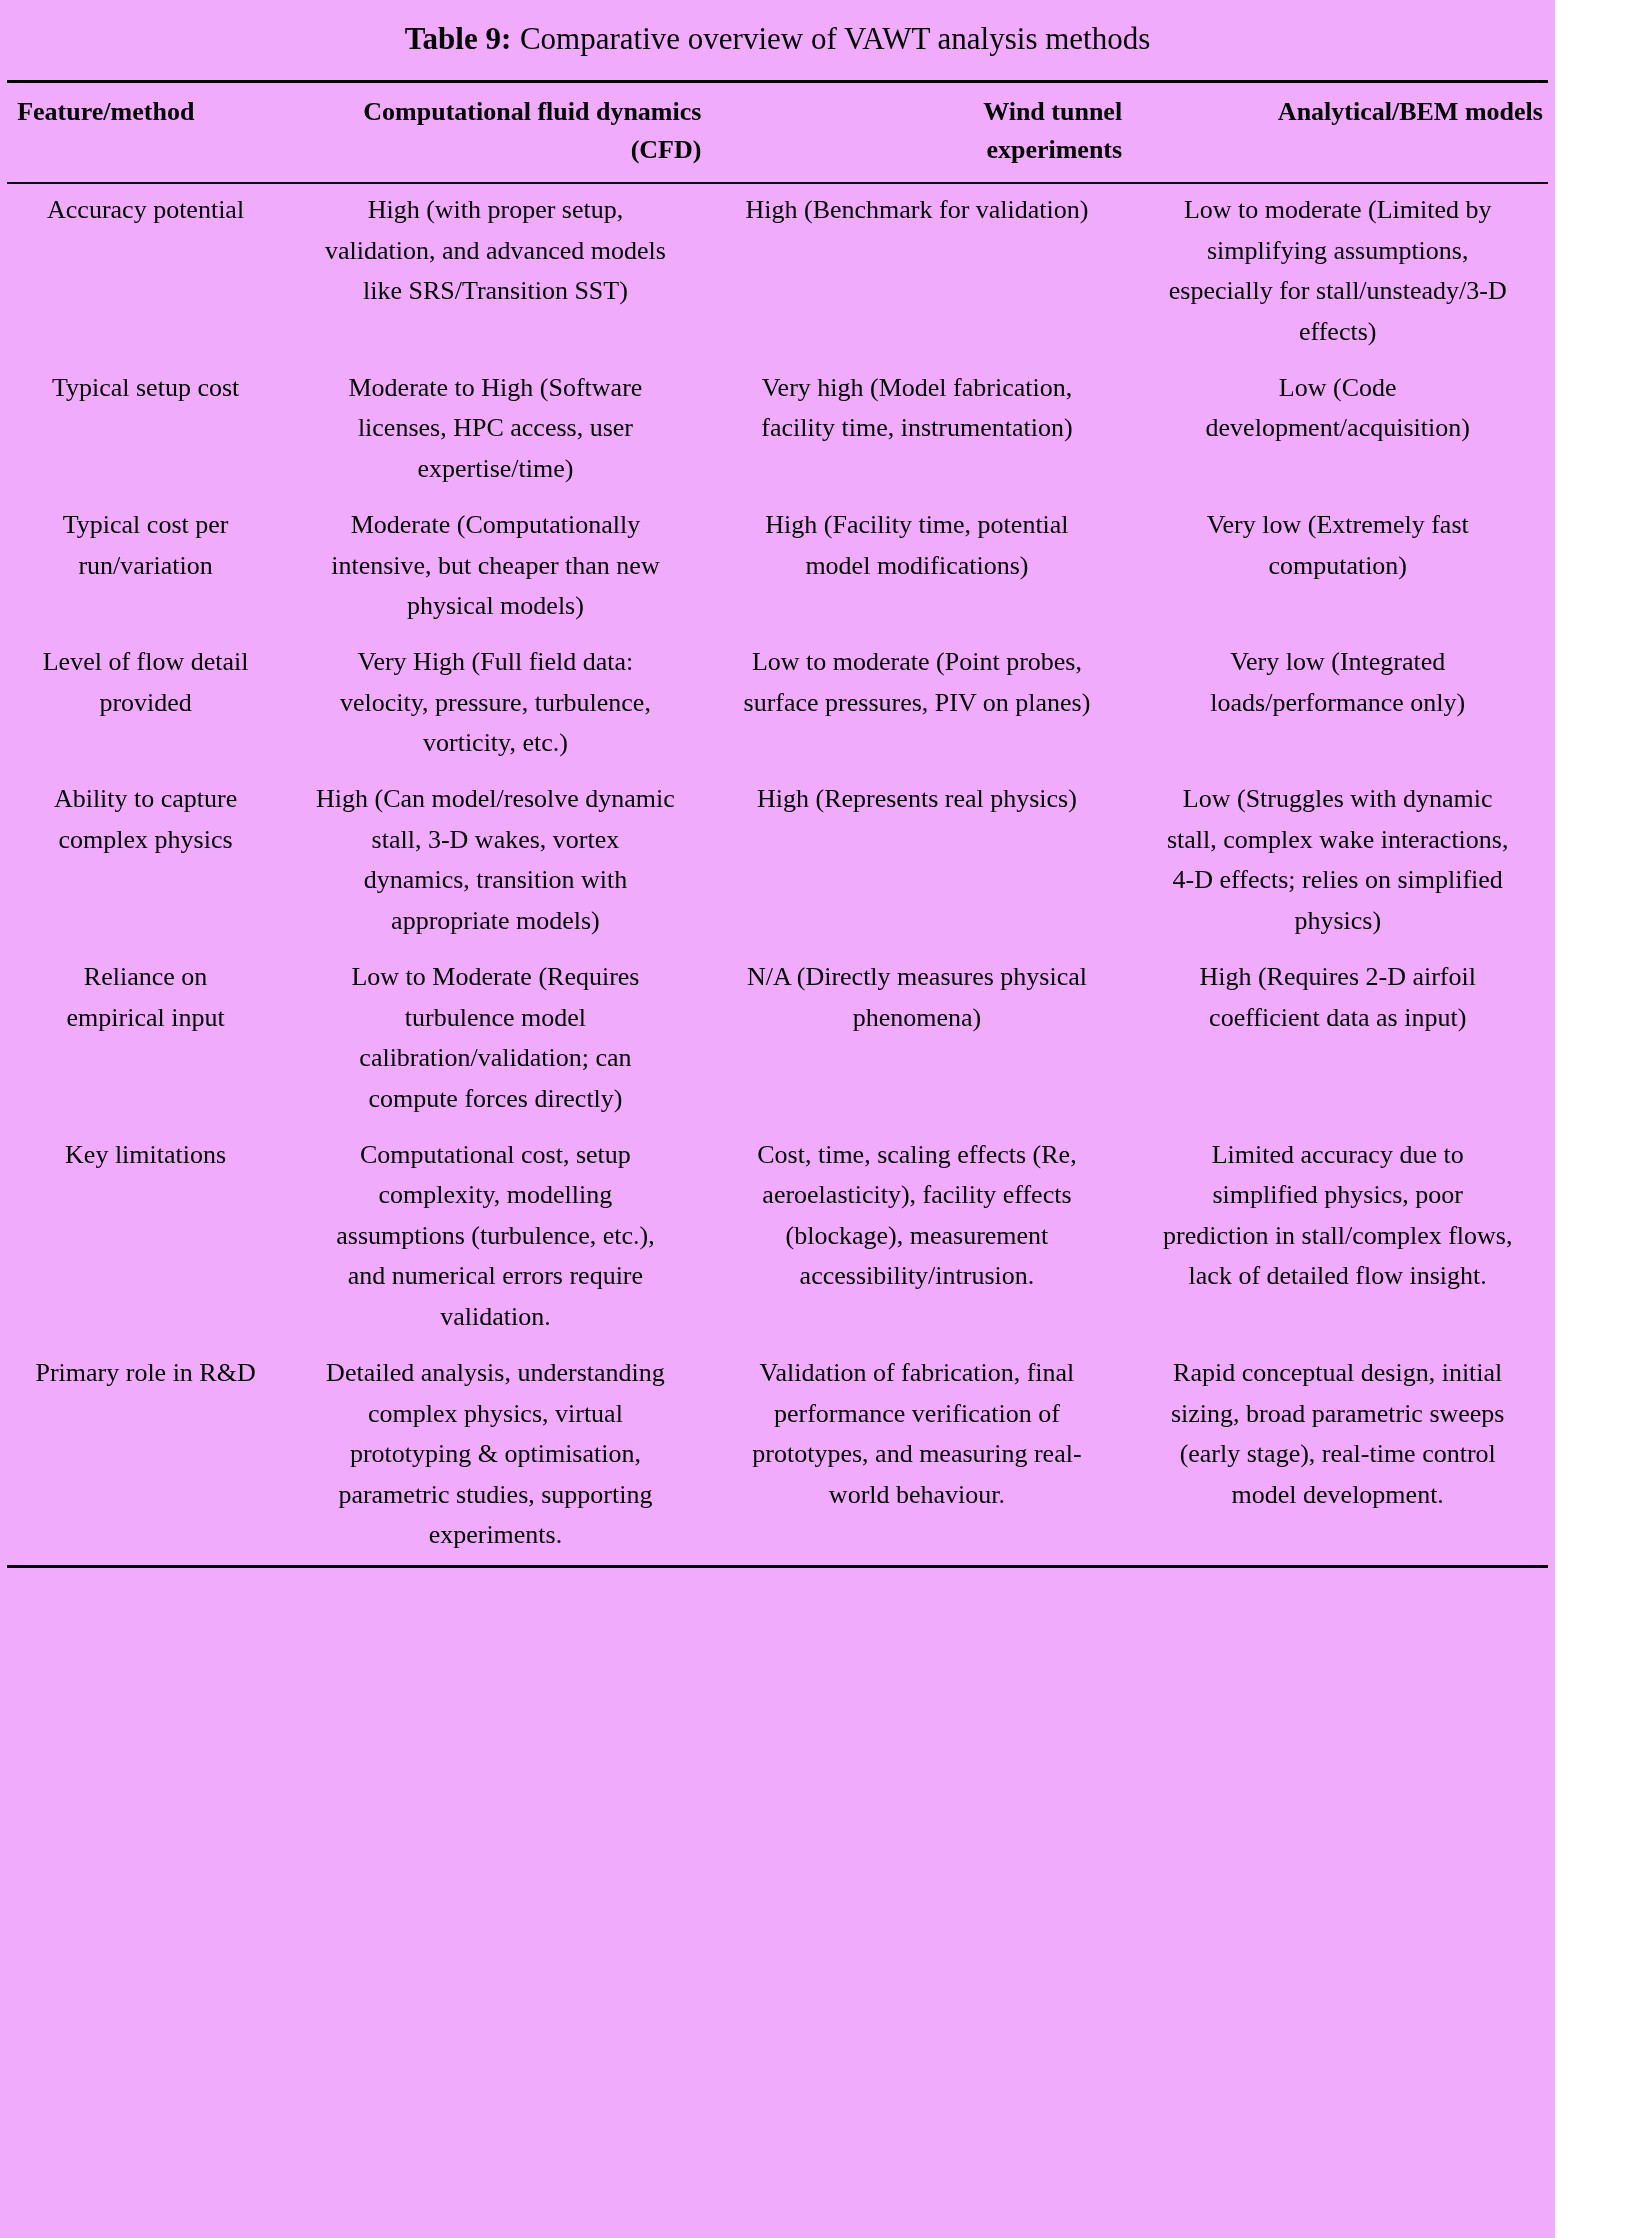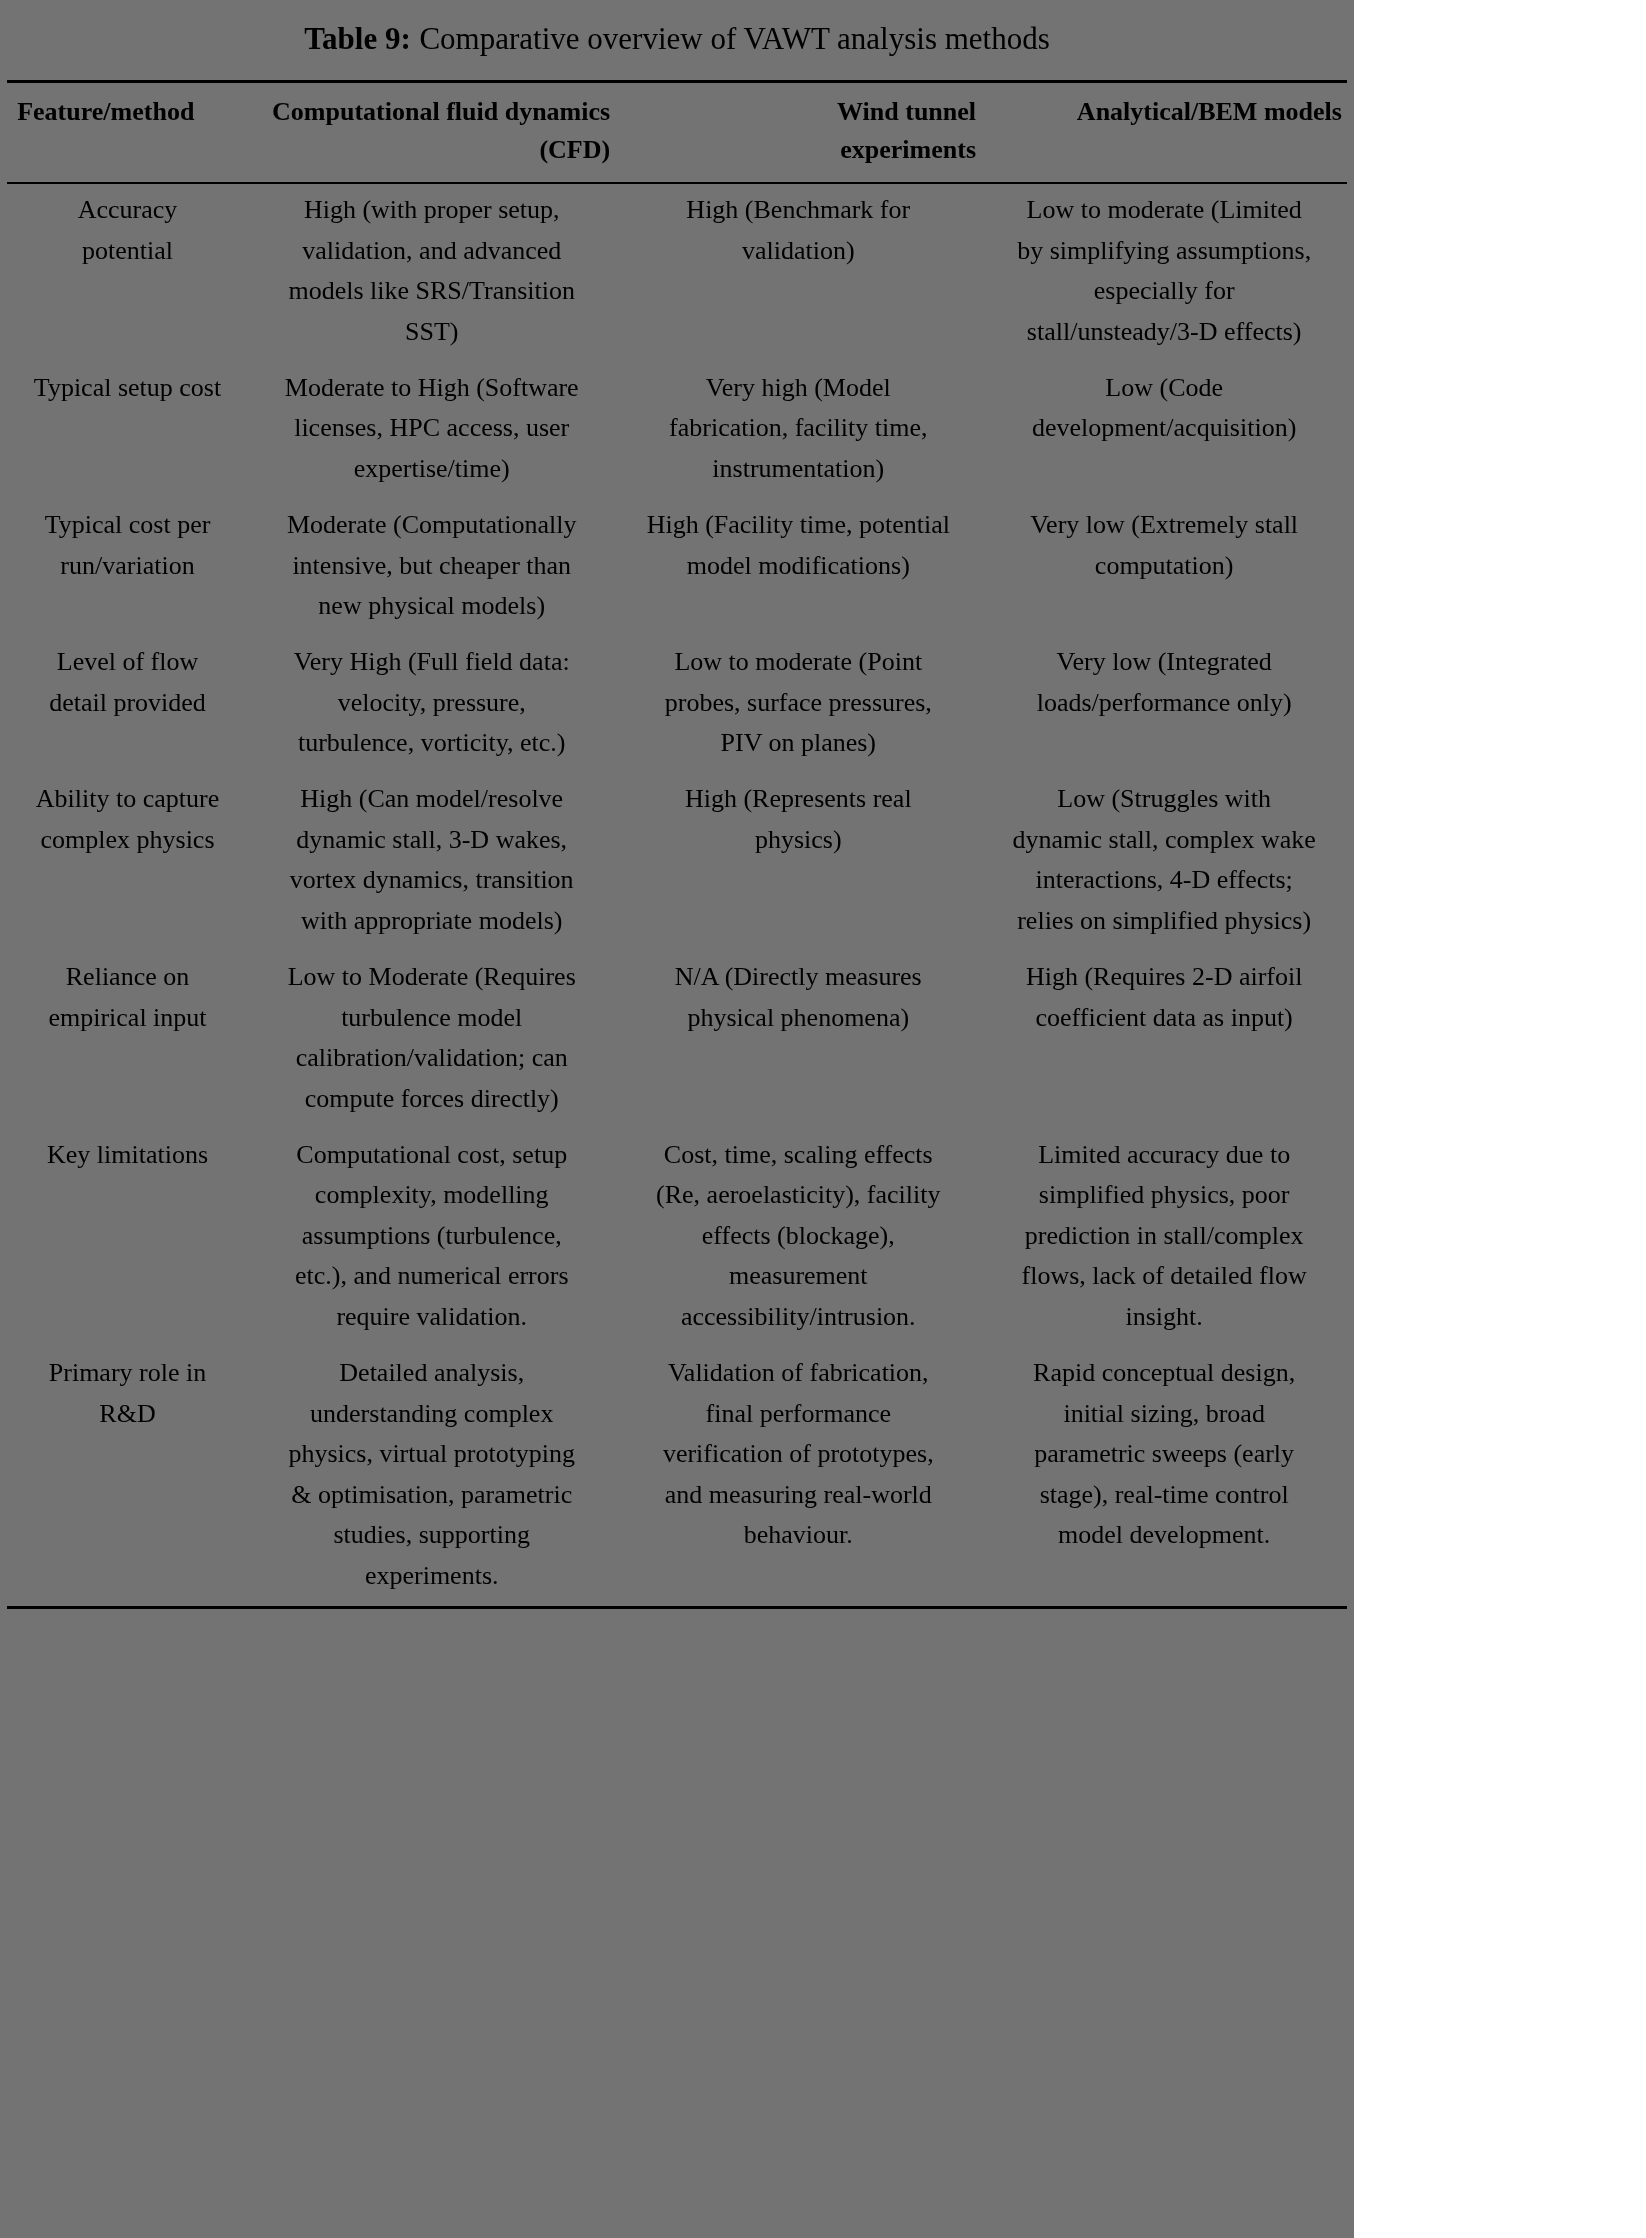"Table 9: Comparative overview of" .page { background: #737373 -> #f0abfc; width: 1354px -> 1555px }
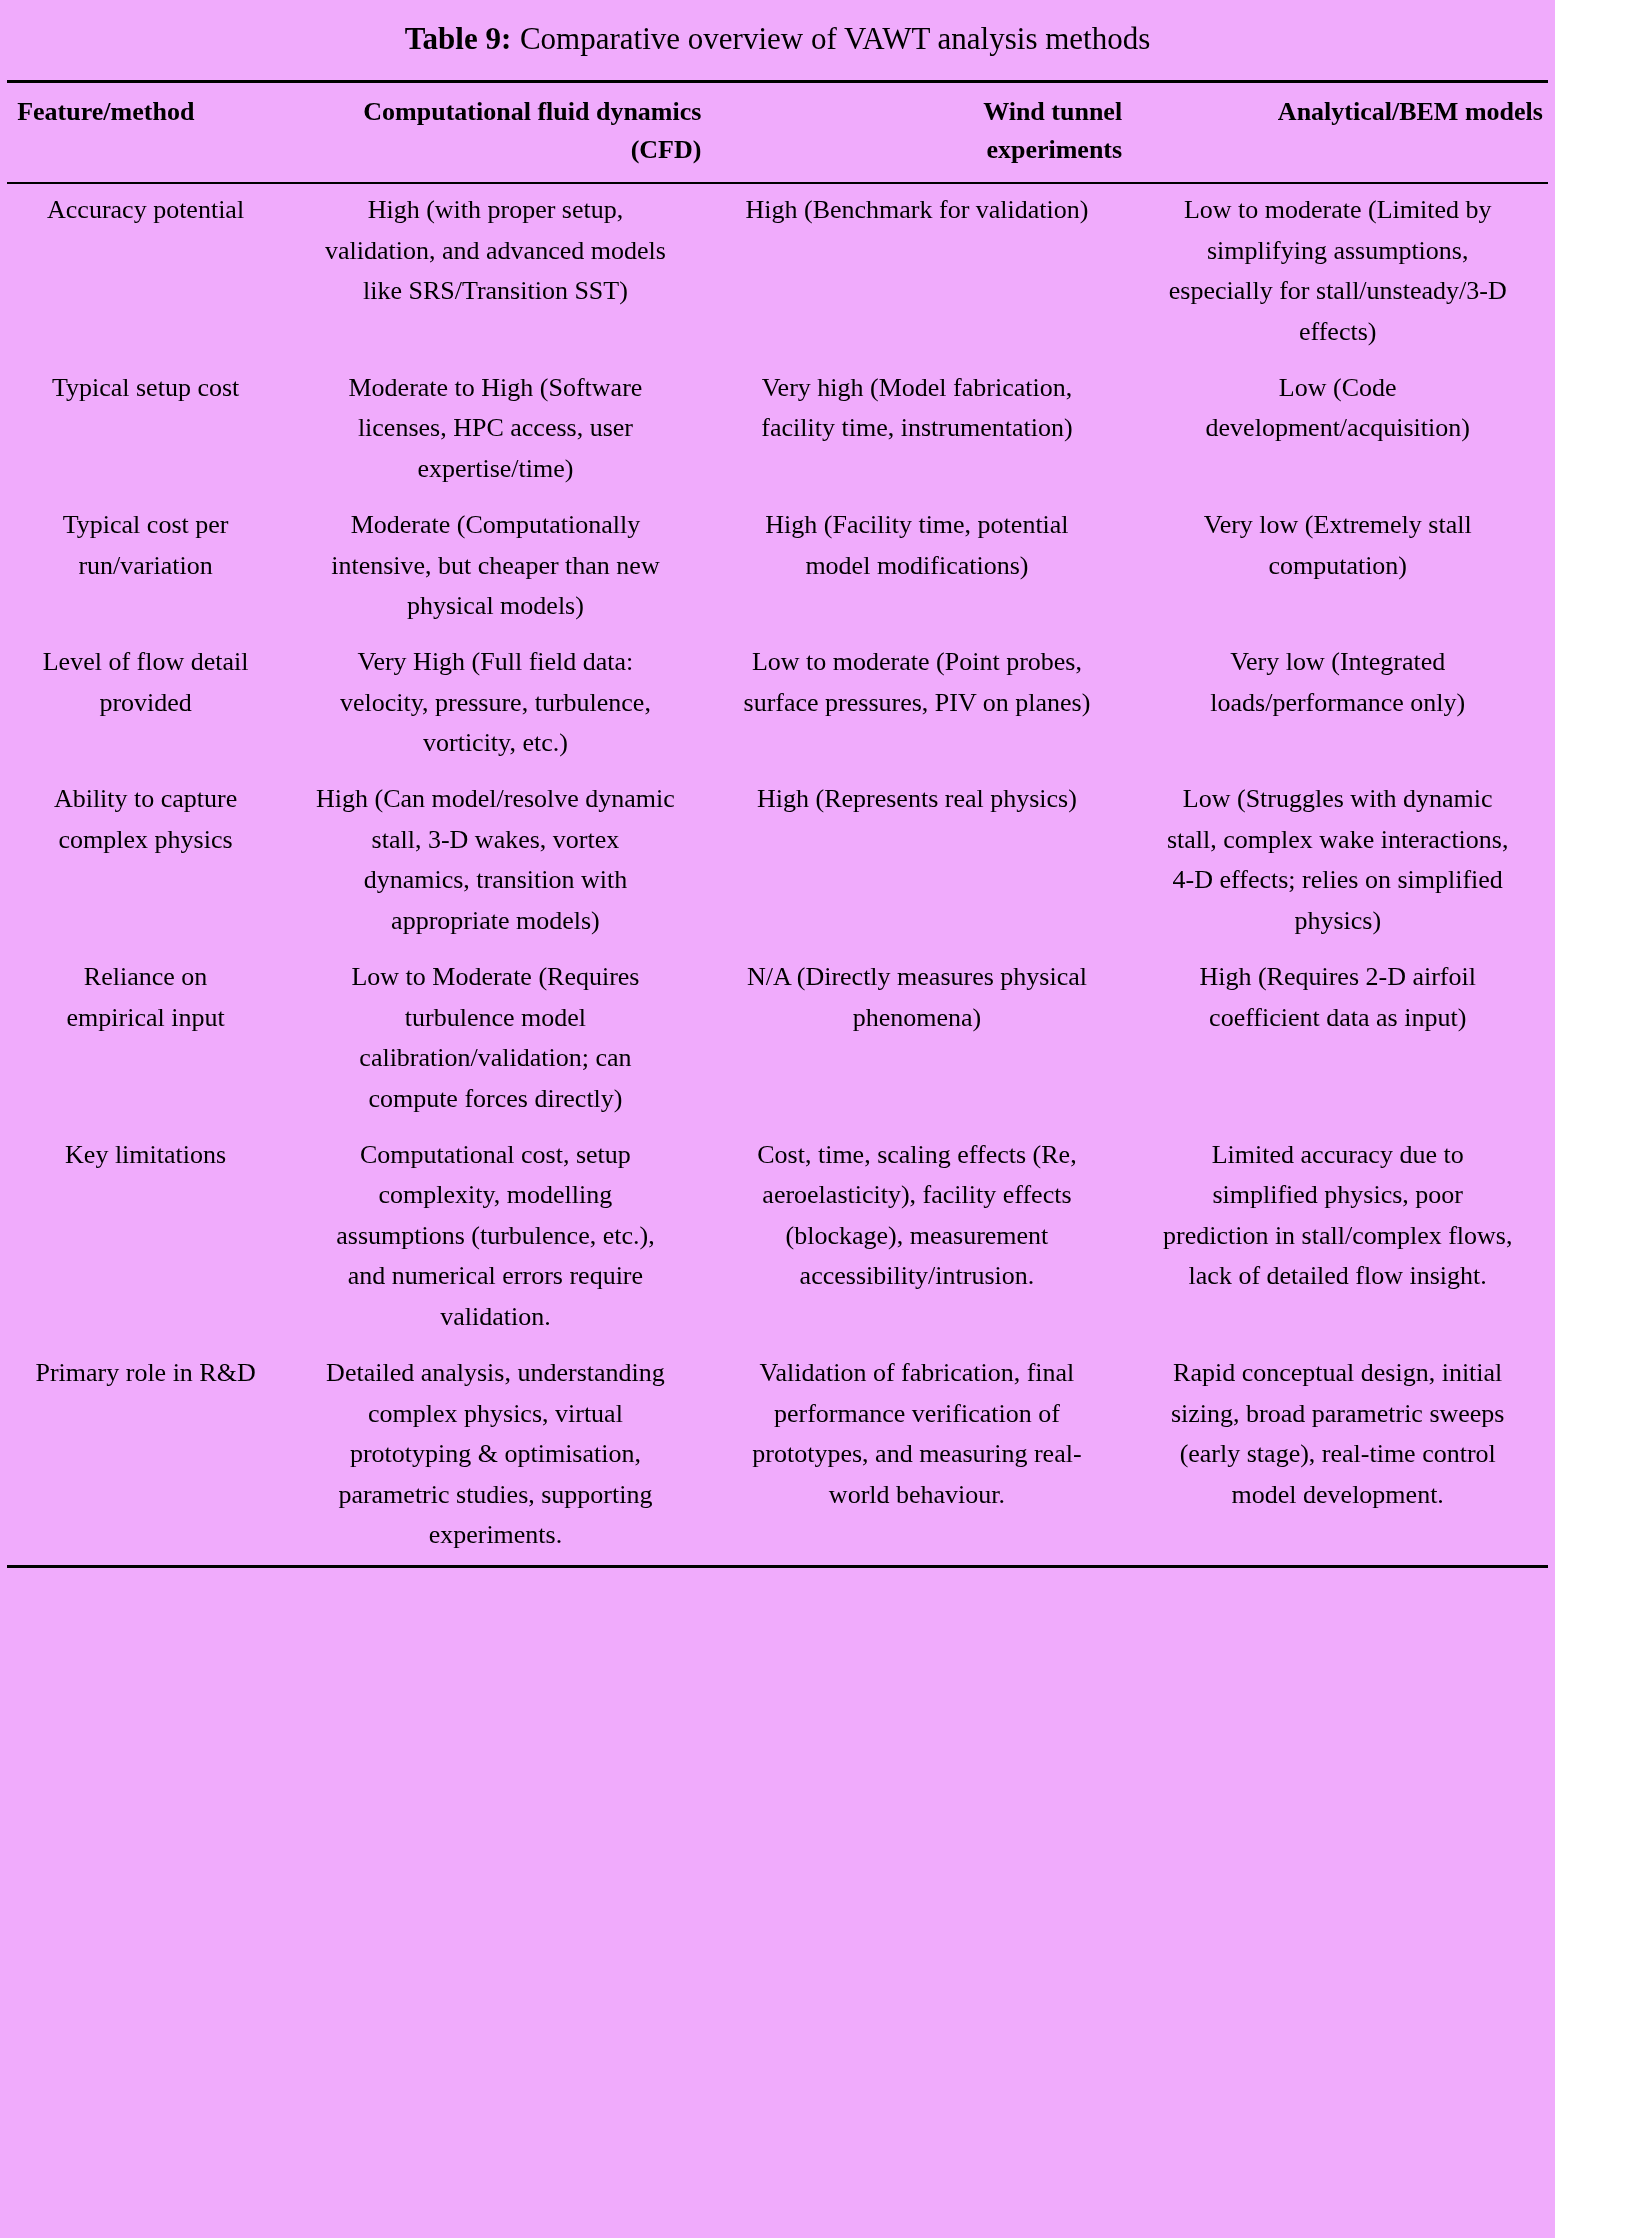"Very low (Extremely stall computation)" td { text: stall -> fast }
